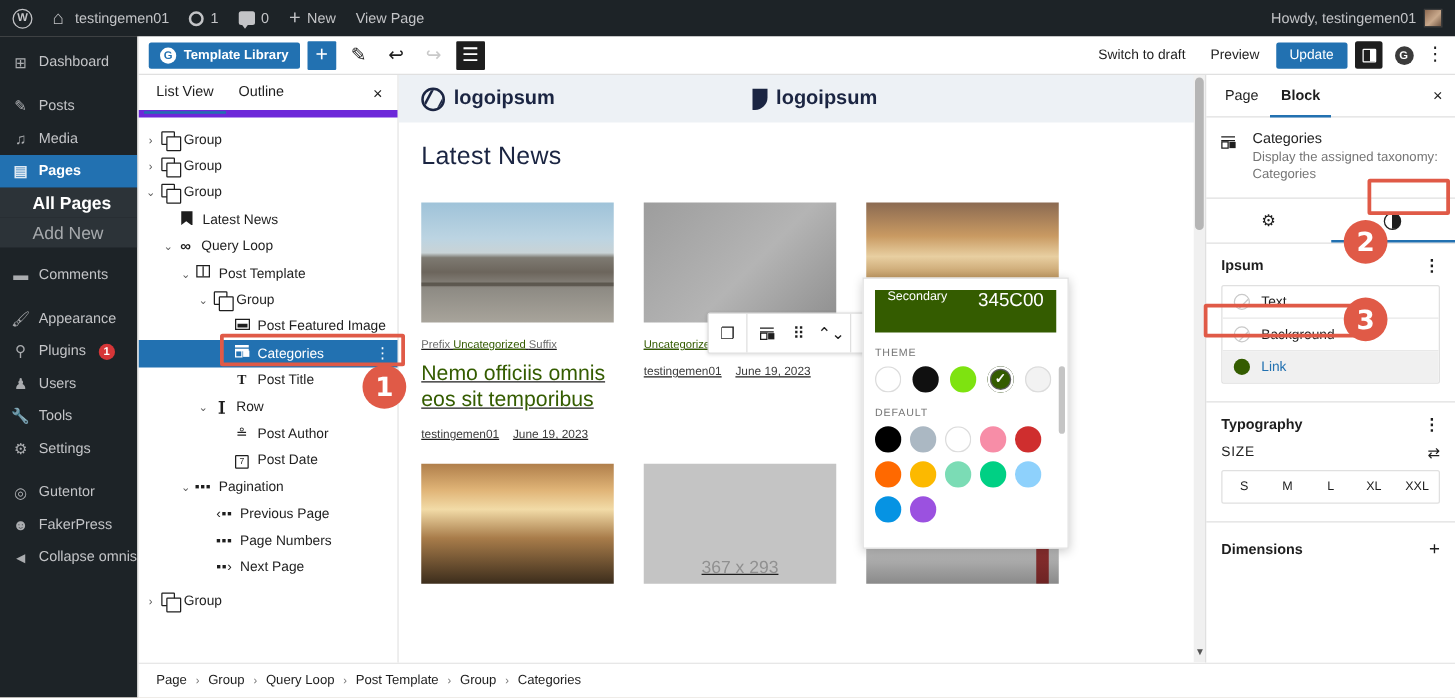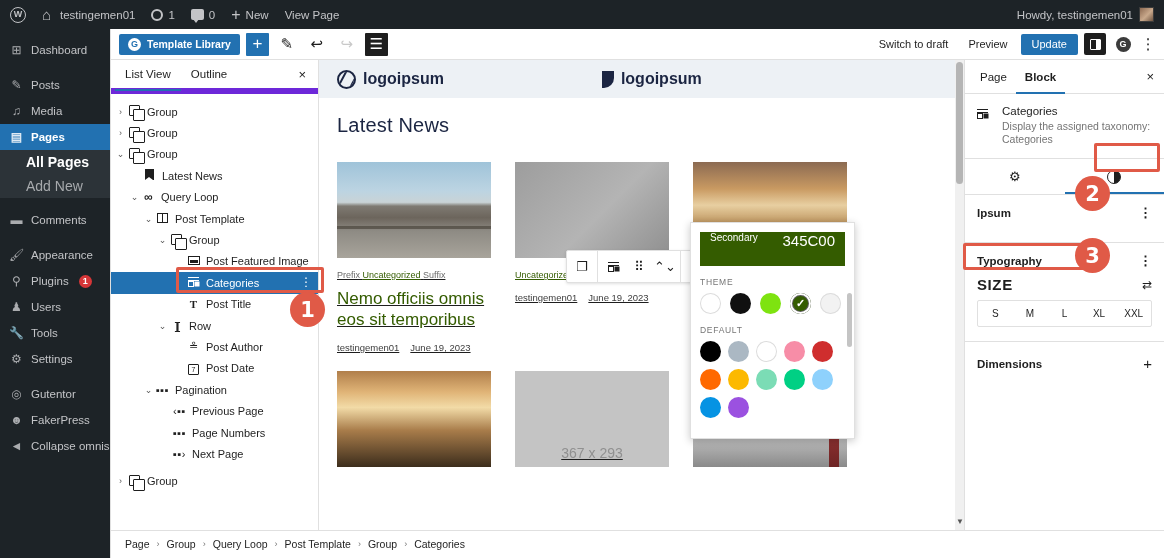"Text" div.colorlist { html: none -> <div> <div> <span></span> <span>Text</span> </div> <div> <span></span> <span>Background</span> </div> <div> <span></span> <span>Link</span> </div> </div> }
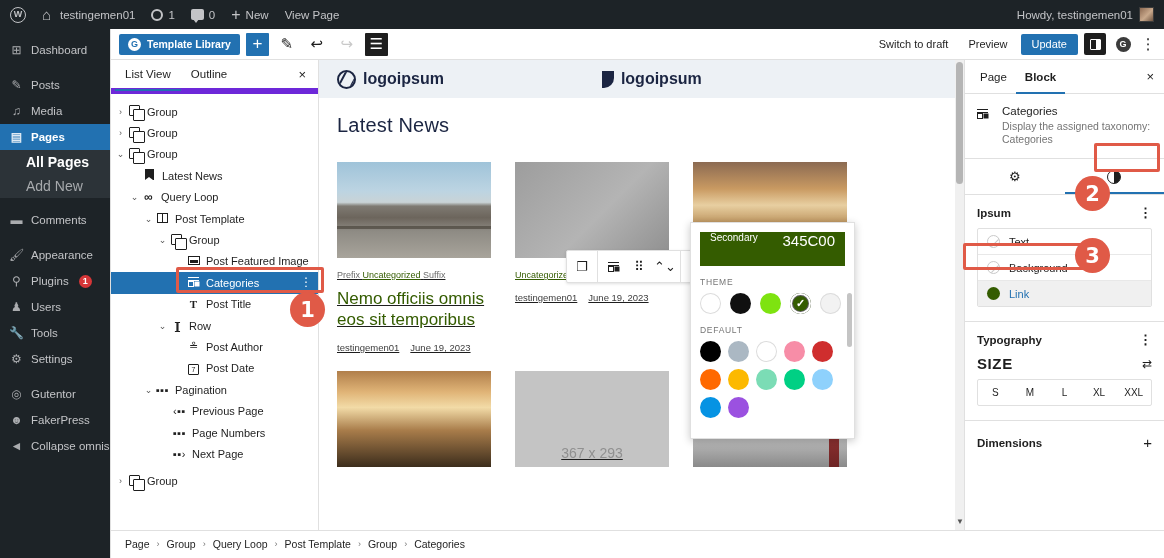"SIZE" .tg-size-lbl { font-size: 15px -> 11px; font-weight: 700 -> 400 }
